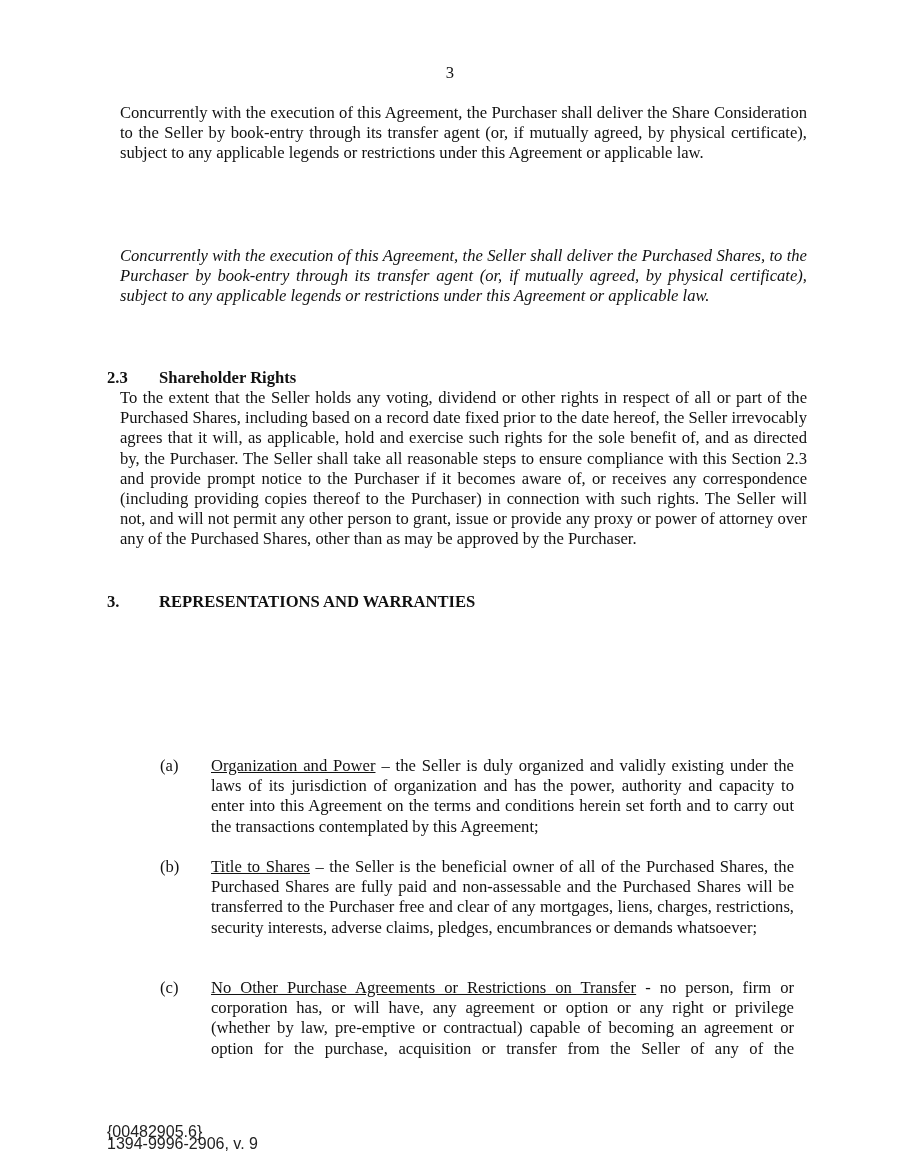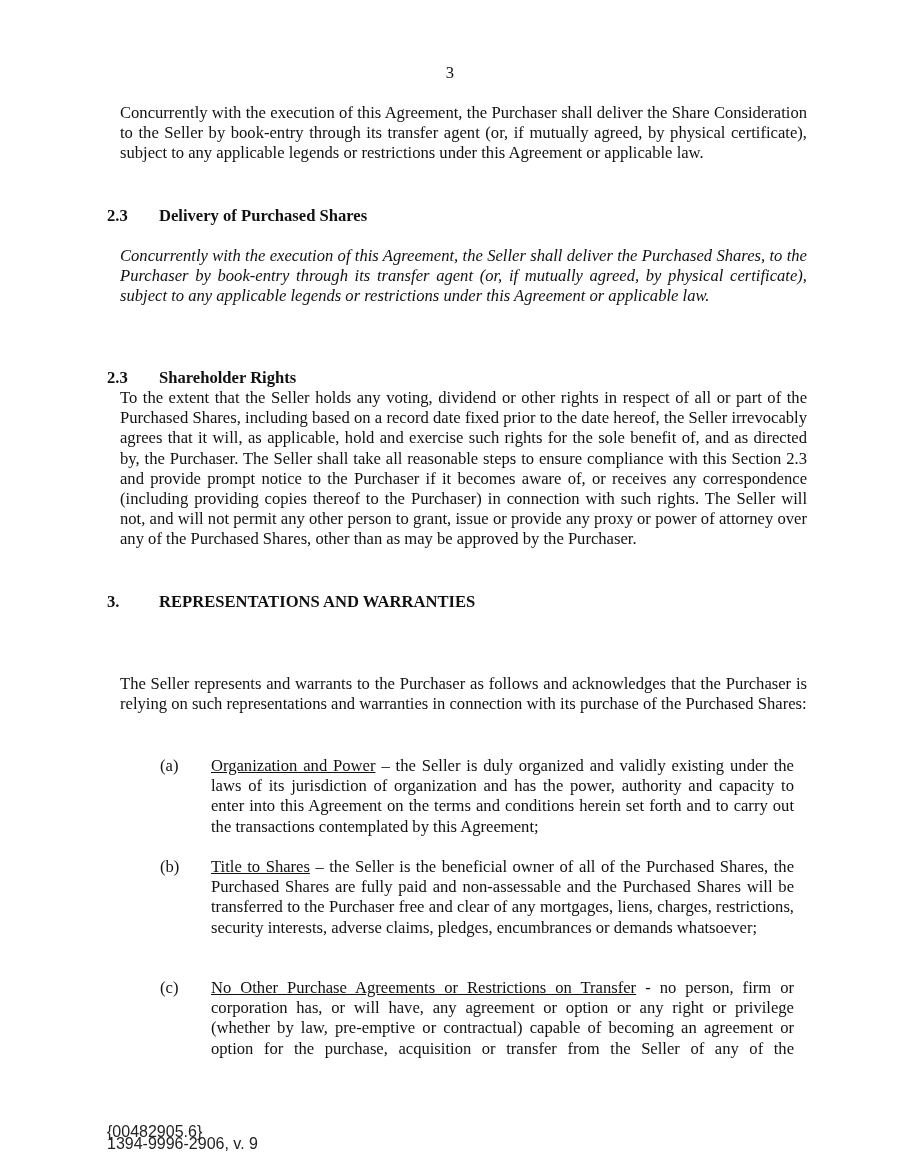"2.3 Delivery of Purchased Shares" div.heading { html: <div> <span>2.3</span><span>Delivery of Purchased Shares</span> </div> -> none }
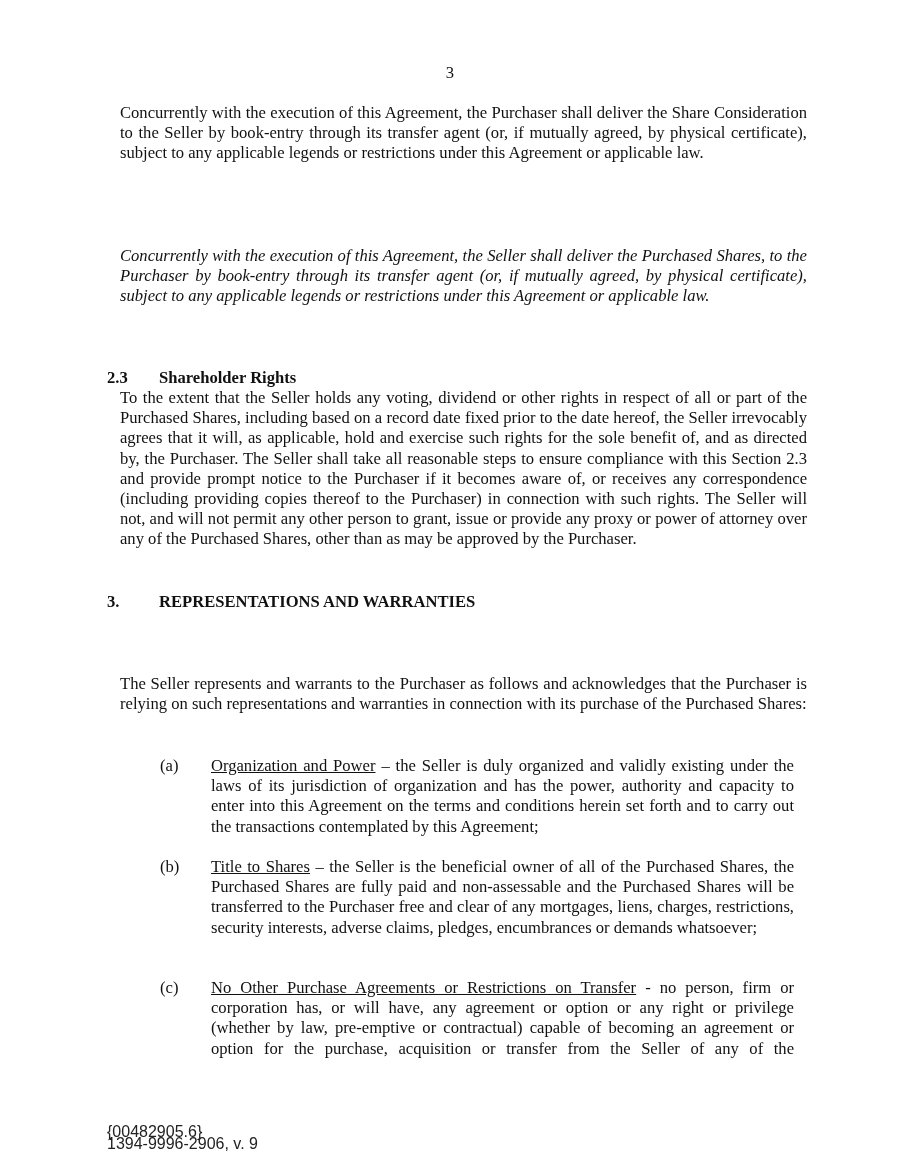"The Seller represents and warrants" p.para { html: <p>The Seller represents and warrants to the Purchaser as follows and acknowledges that the Purchaser is relying on such representations and warranties in connection with its purchase of the Purchased Shares:</p> -> none }
